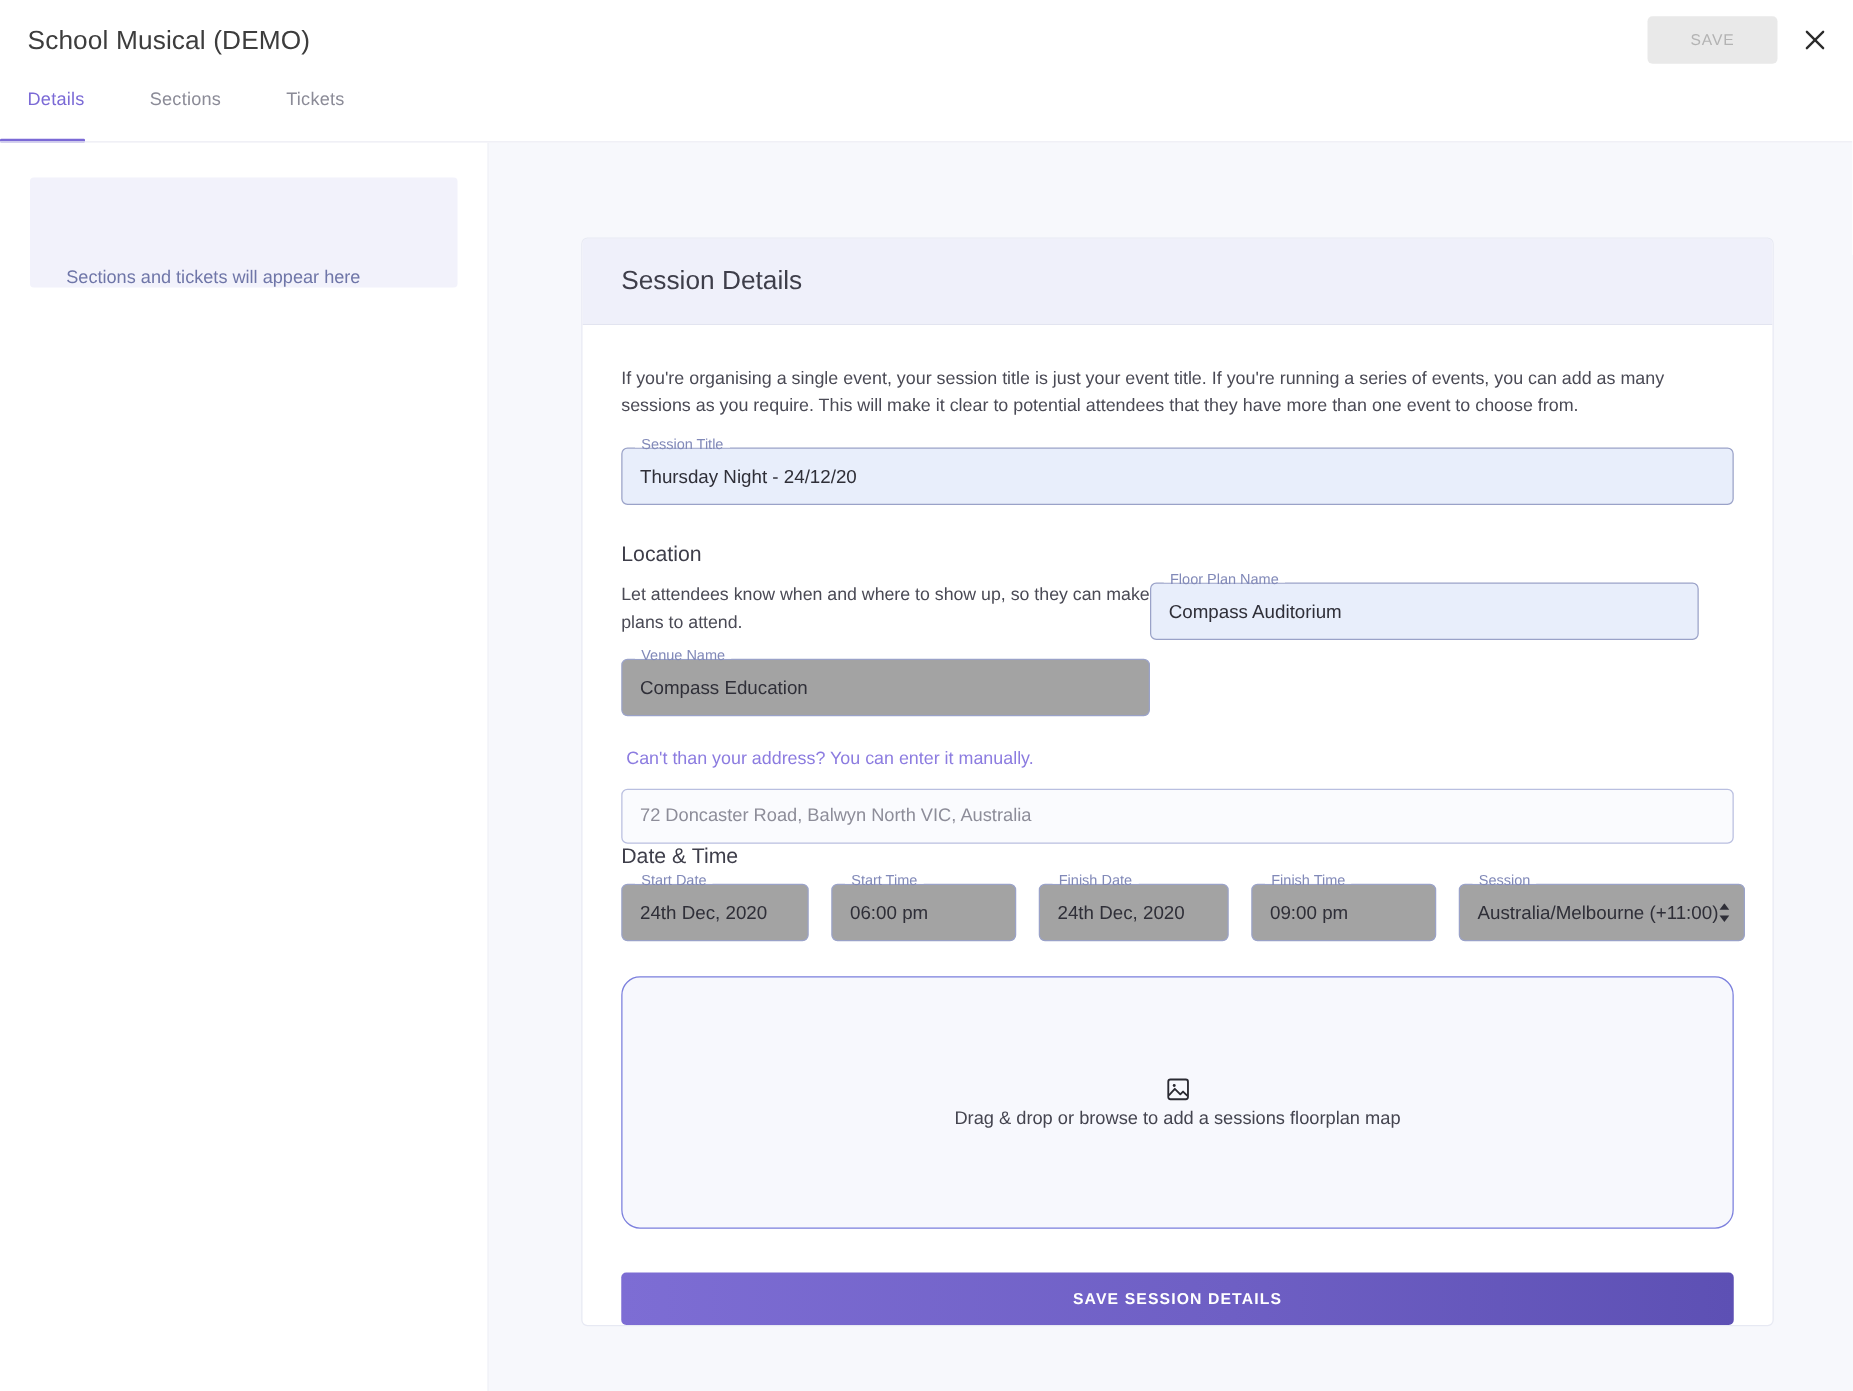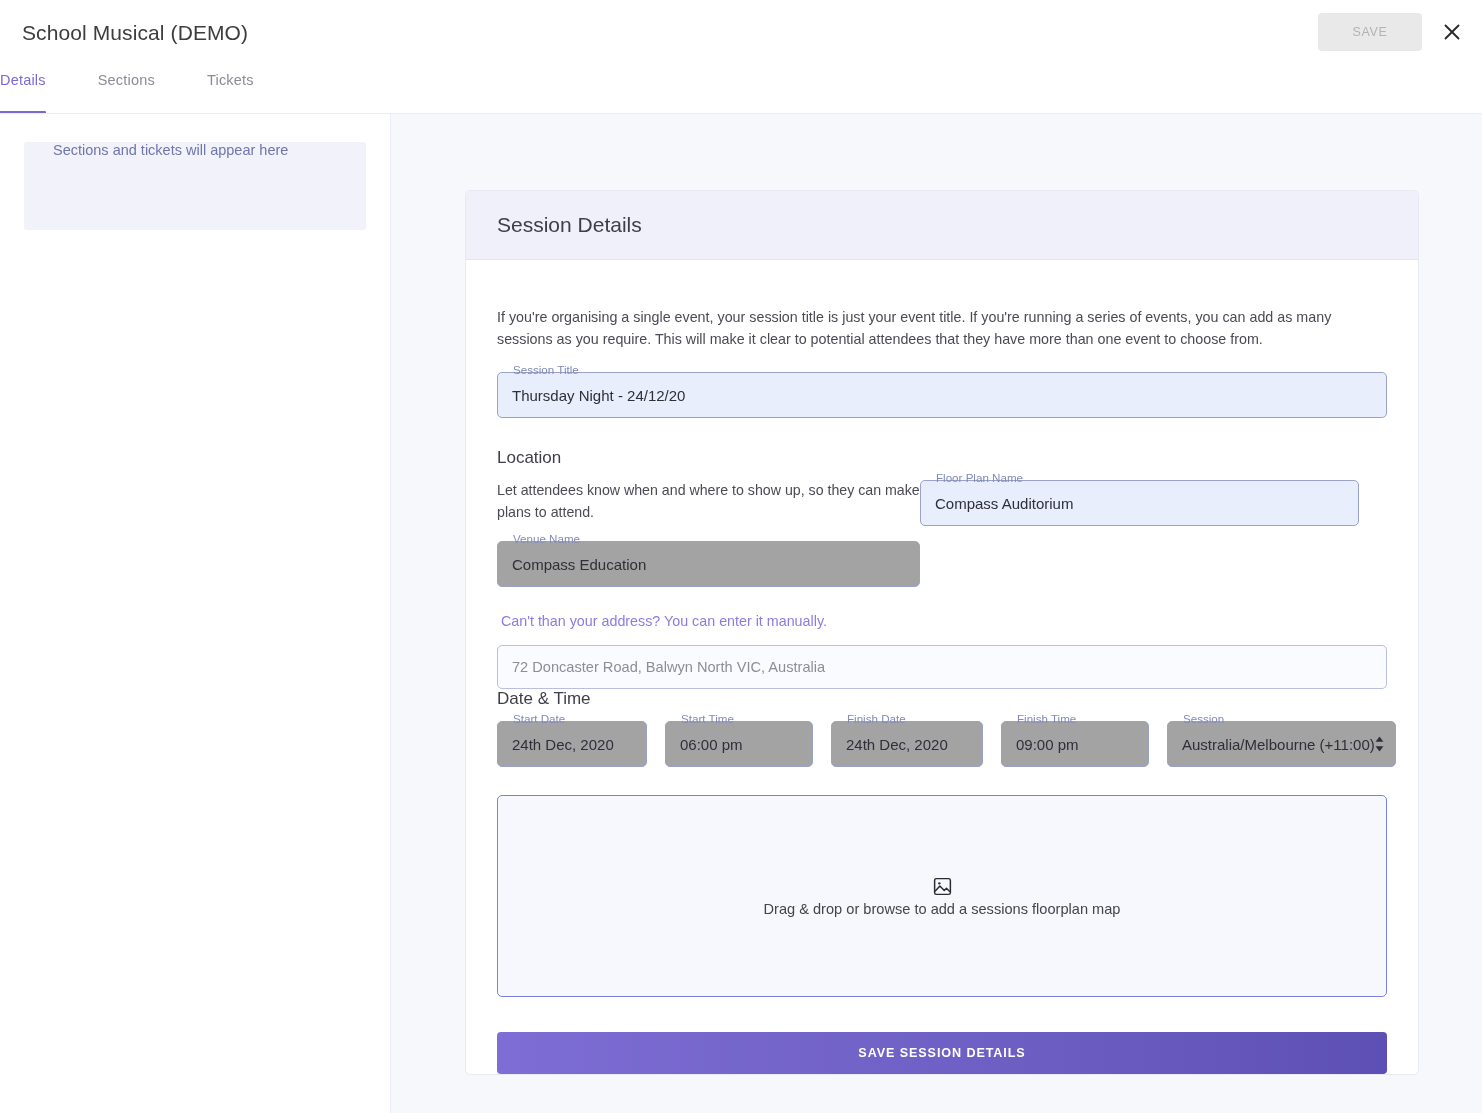"Details" .tabs { padding-left: none -> 22px }
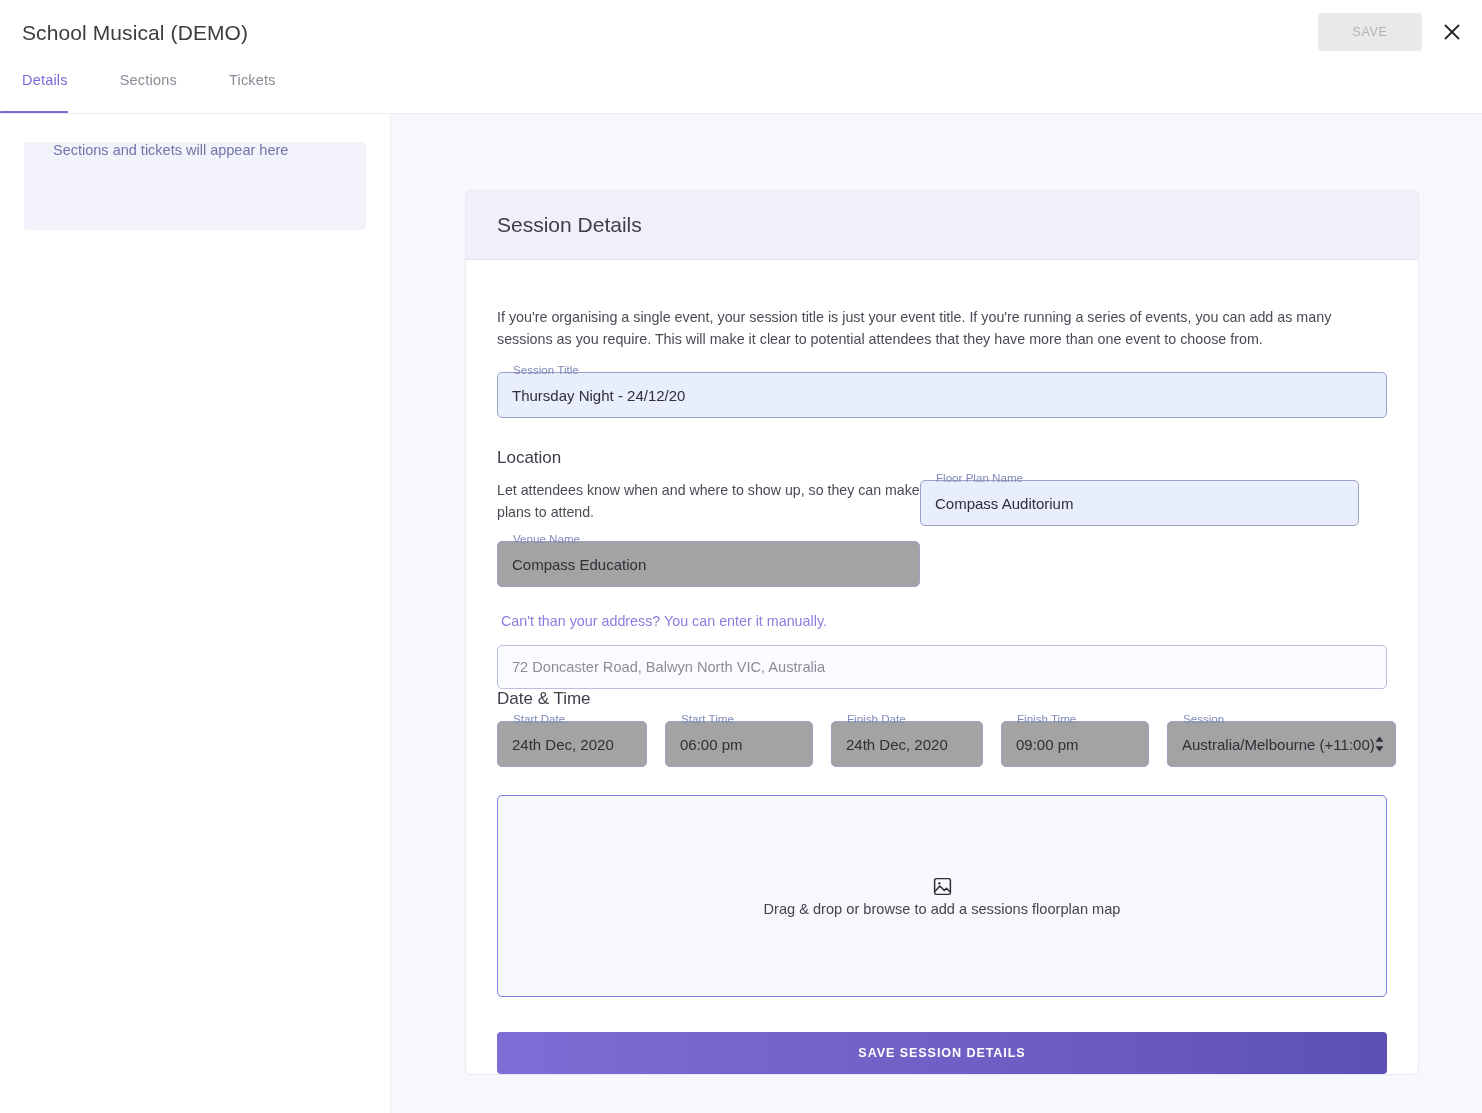"Sections and tickets will appear" .placeholder-box { align-items: flex-start -> flex-end }
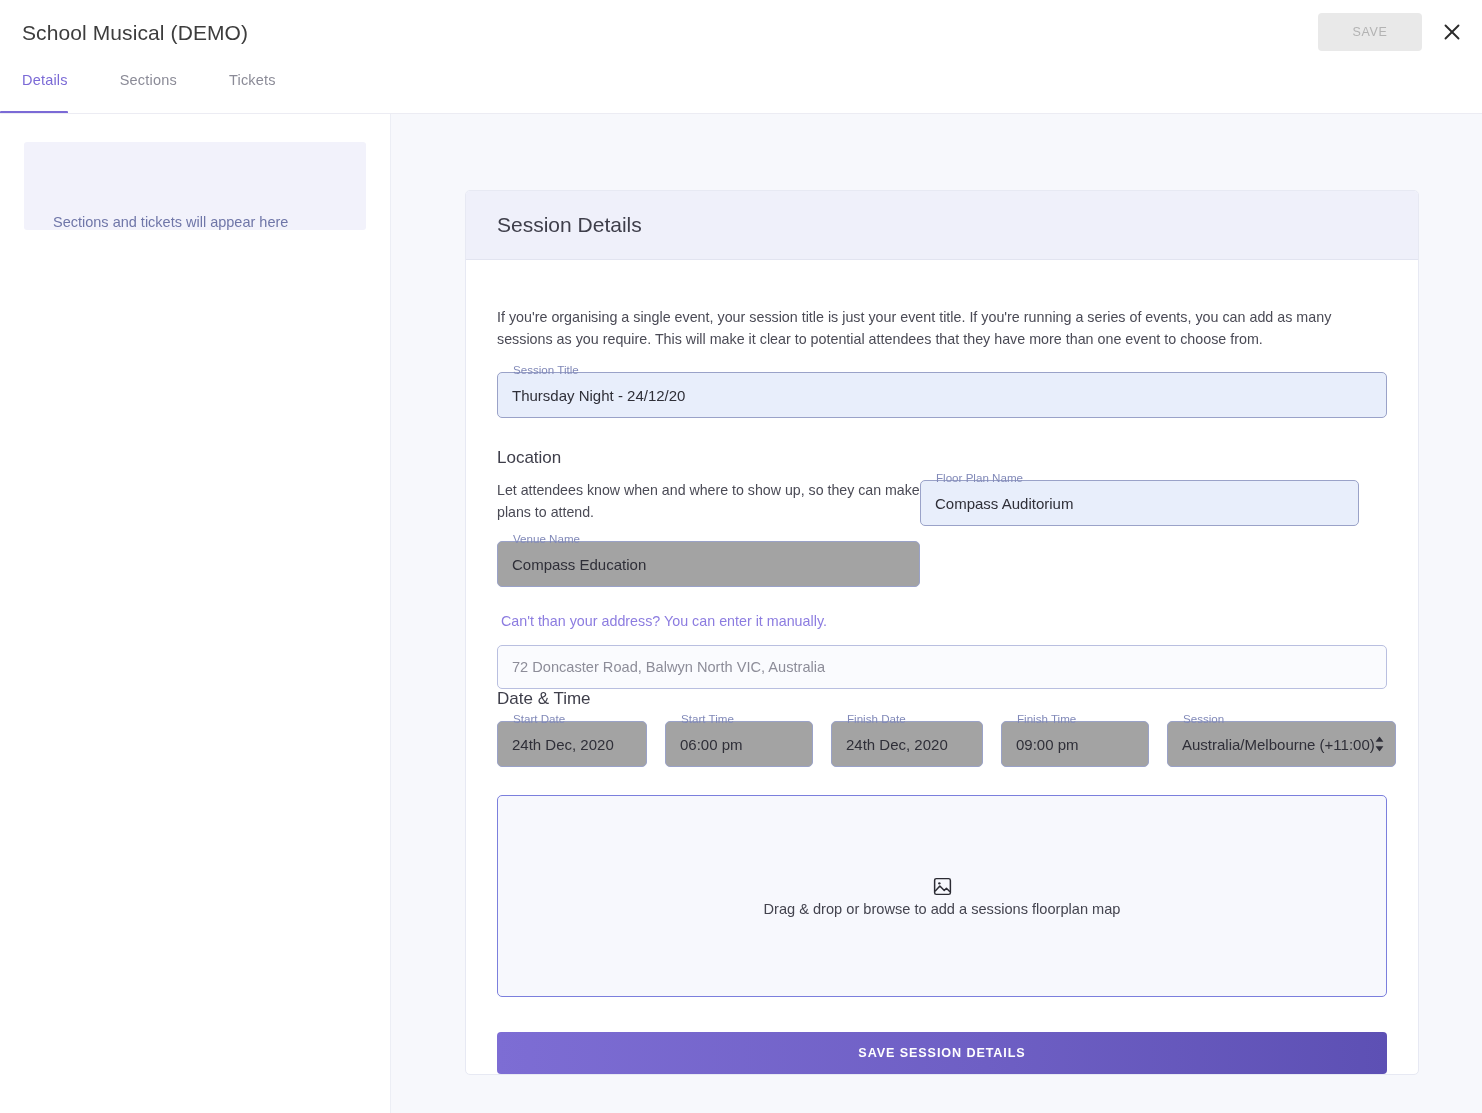"If you're organising a single" .card-body { padding: 47px 31px 0 31px -> 33px 31px 0 31px }
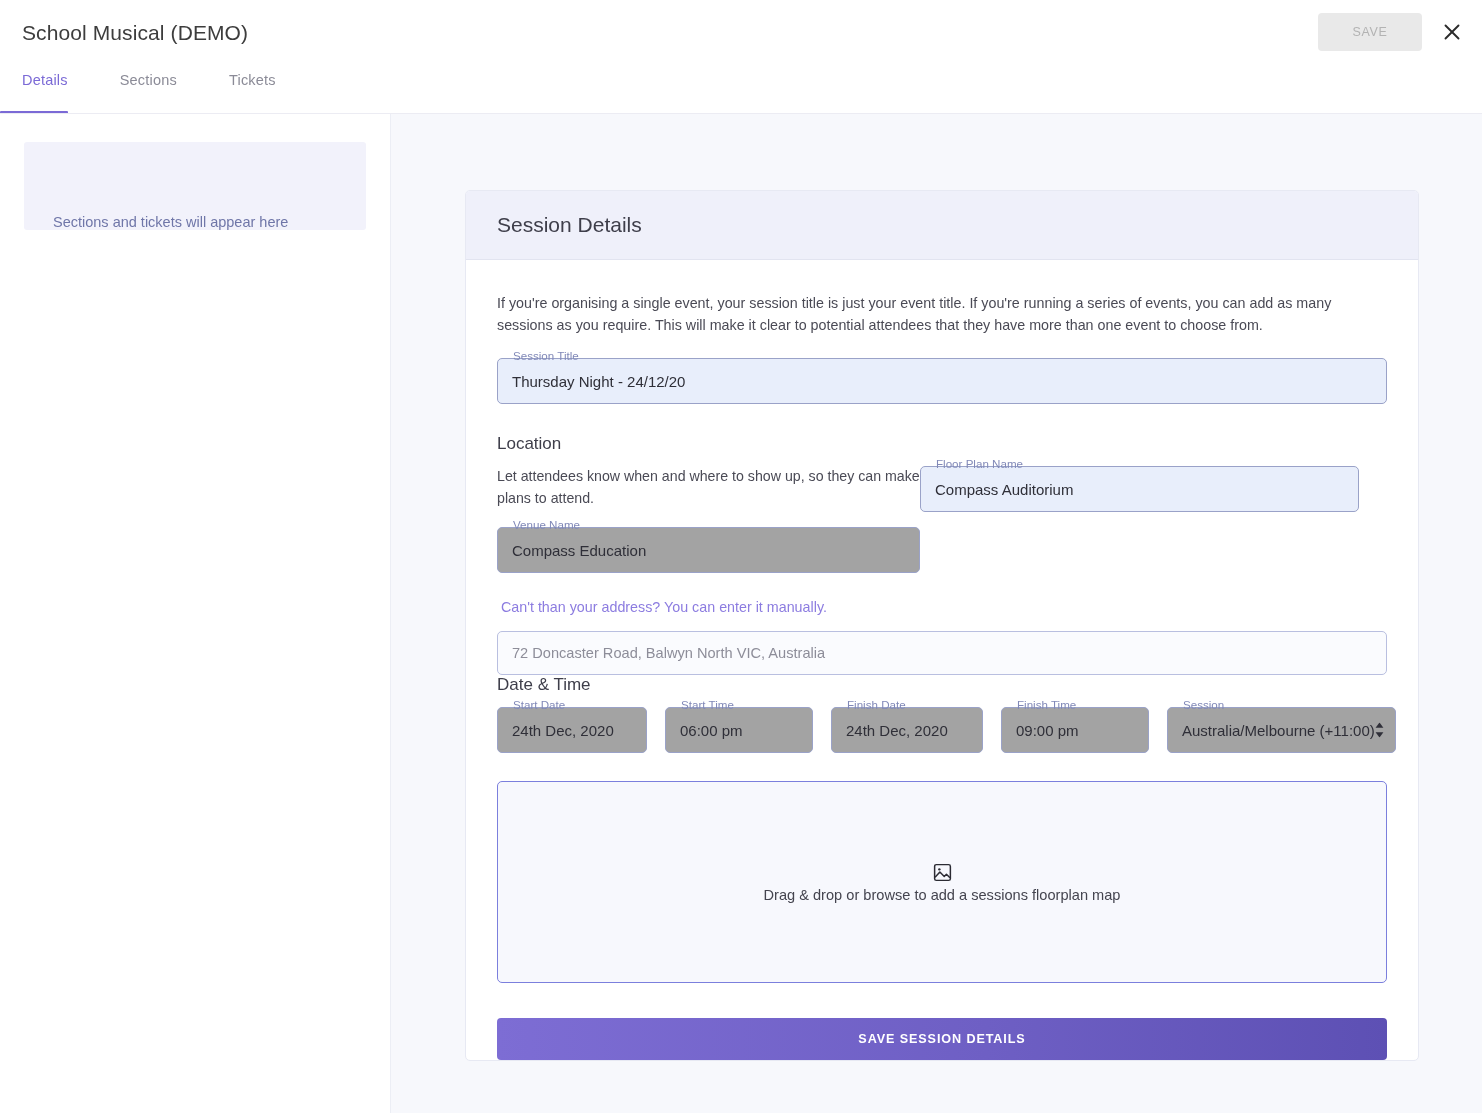"Drag & drop or browse" .dropzone { border-radius: 5px -> 15px }
